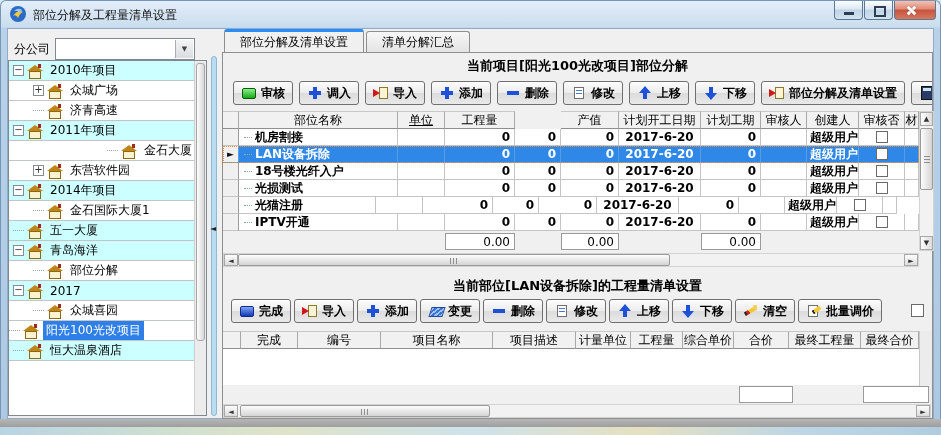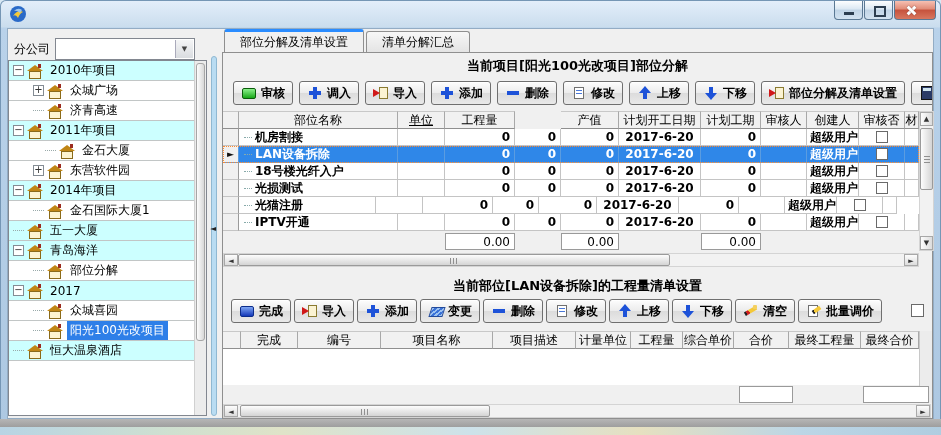"部位分解及工程量清单设置" div.title-text { html: none -> <div>部位分解及工程量清单设置</div> }
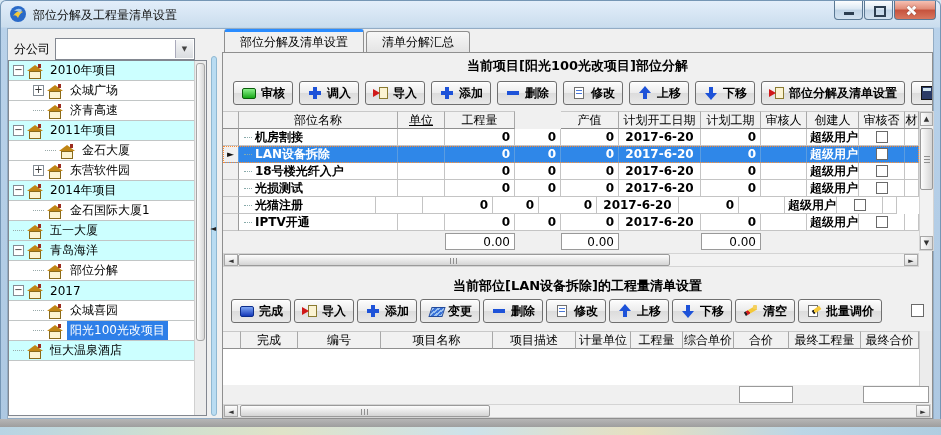"金石大厦" div.trow { justify-content: none -> flex-end }
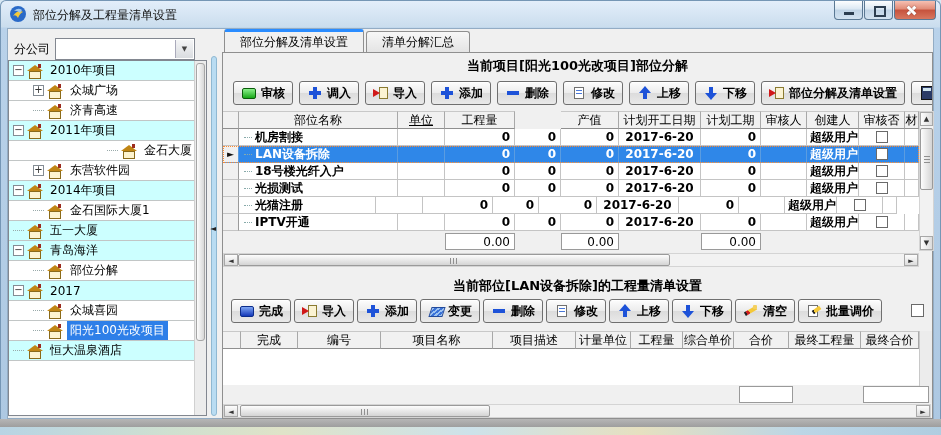"阳光100光改项目" div.trow { padding-left: 24px -> none }
